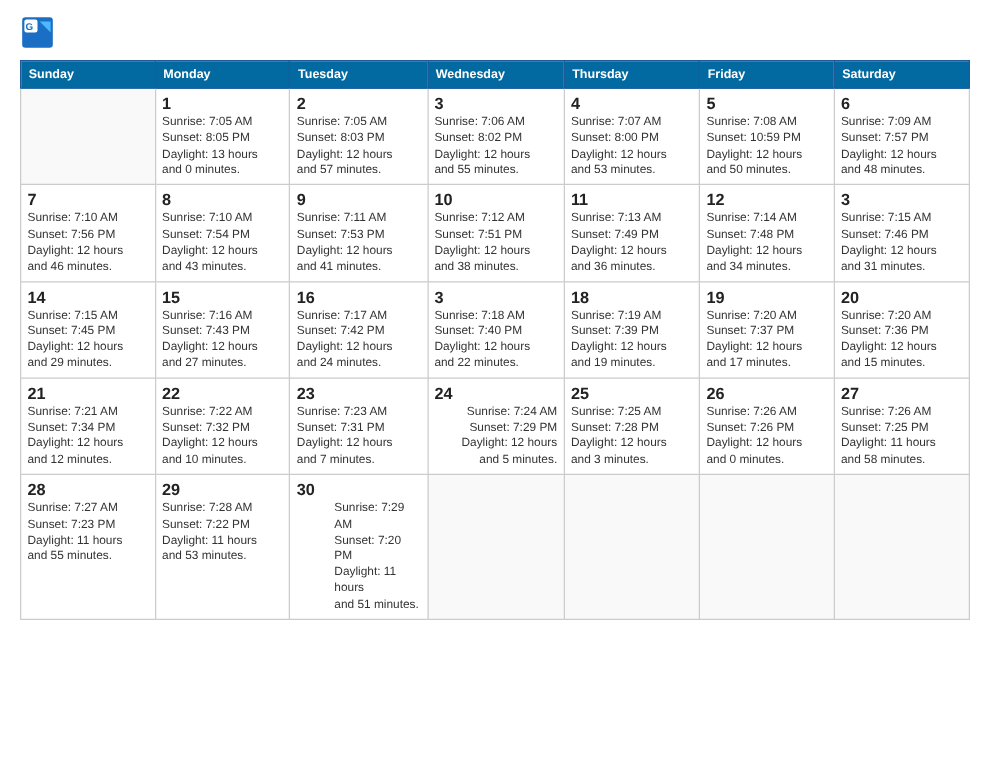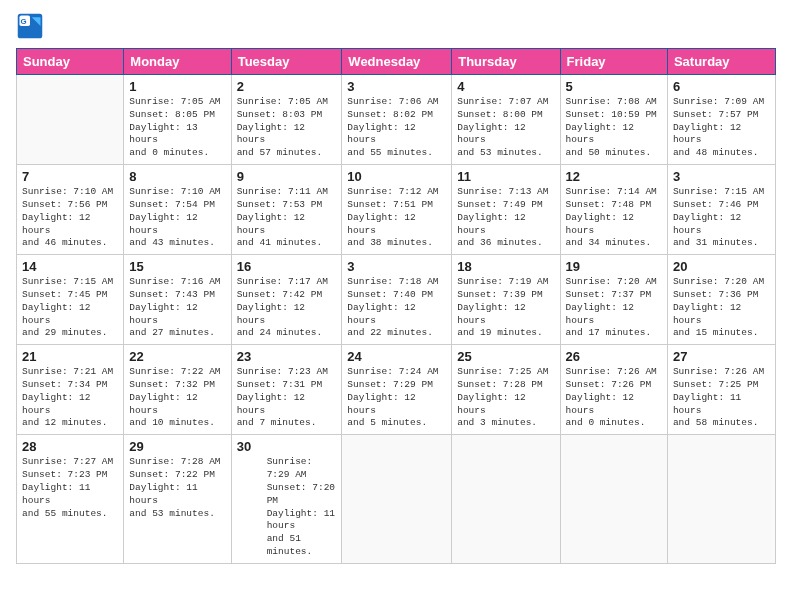"Sunday" .calendar th { background: #ec4899 -> #0369a1; font-size: 13px -> 10px }
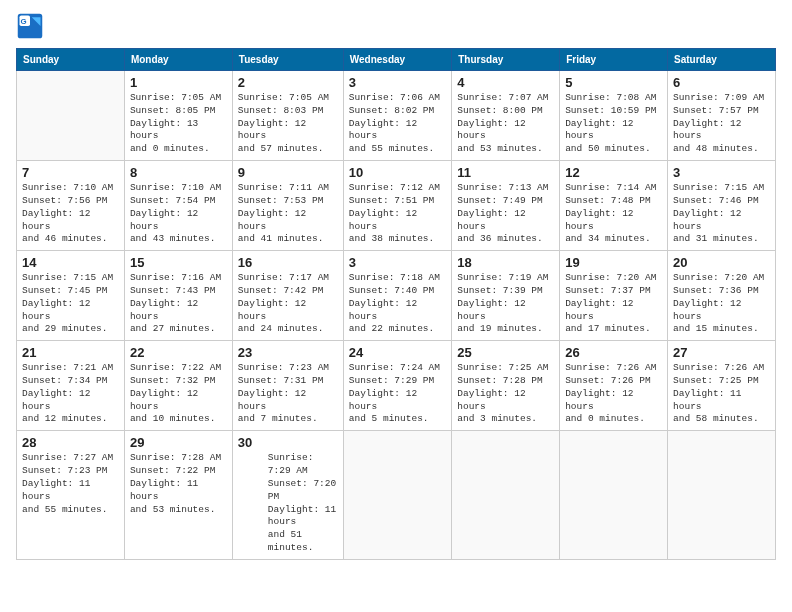"Sunrise: 7:05 AM" .day-info { font-family: Liberation Mono, monospace -> none }
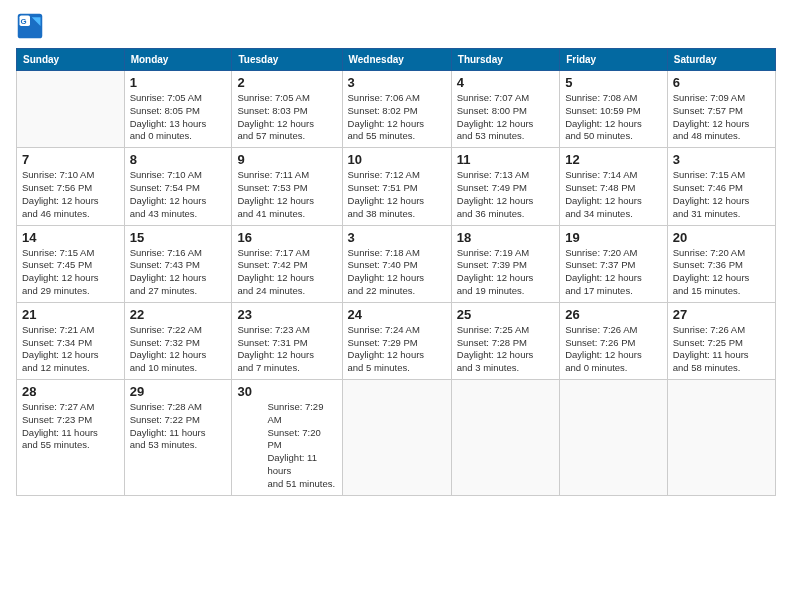"Sunrise: 7:24 AM" div.day-info { text-align: none -> right }
